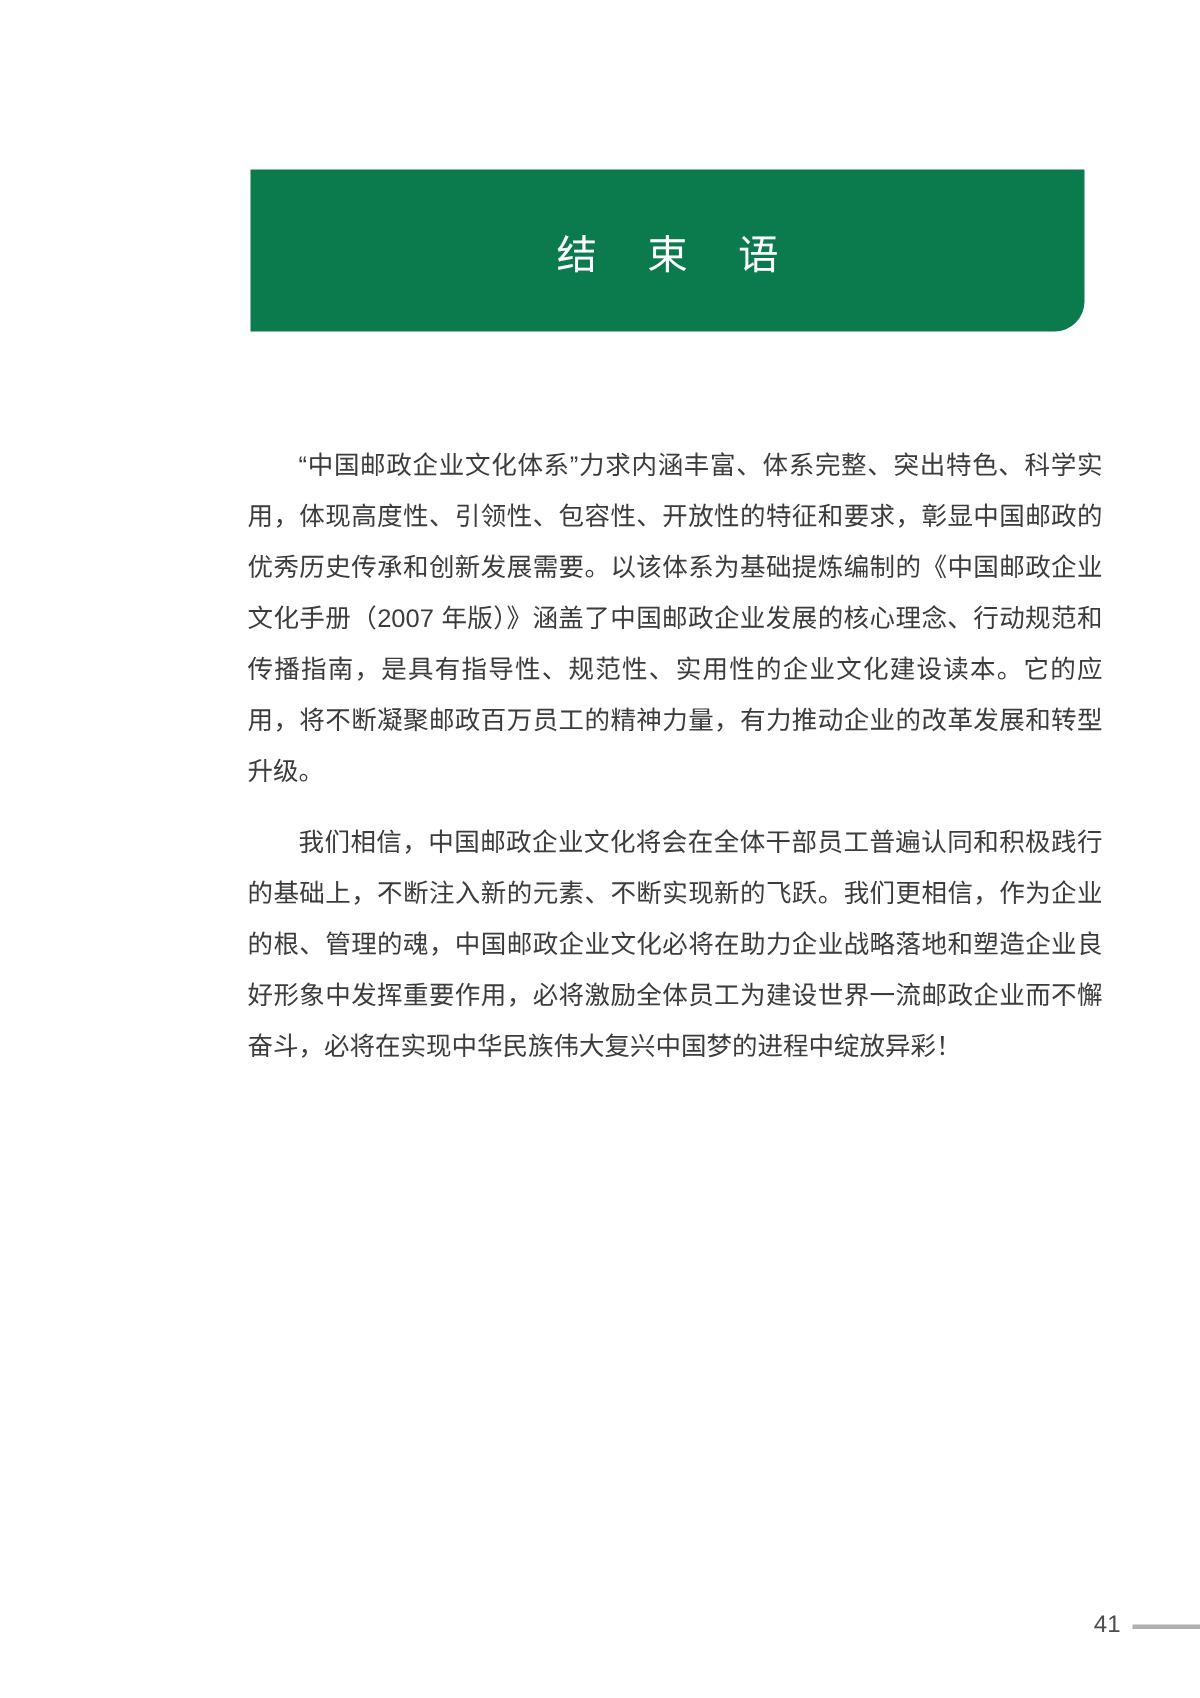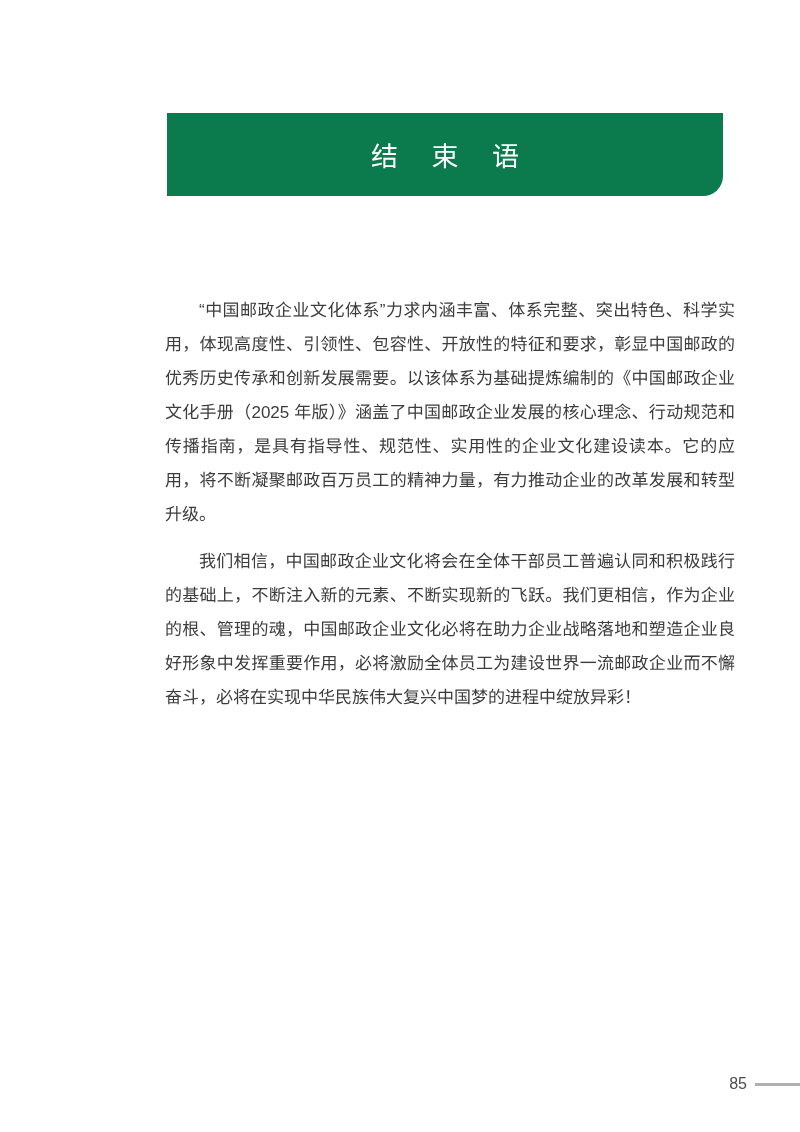"结 束 语" .banner { height: 83px -> 108px }
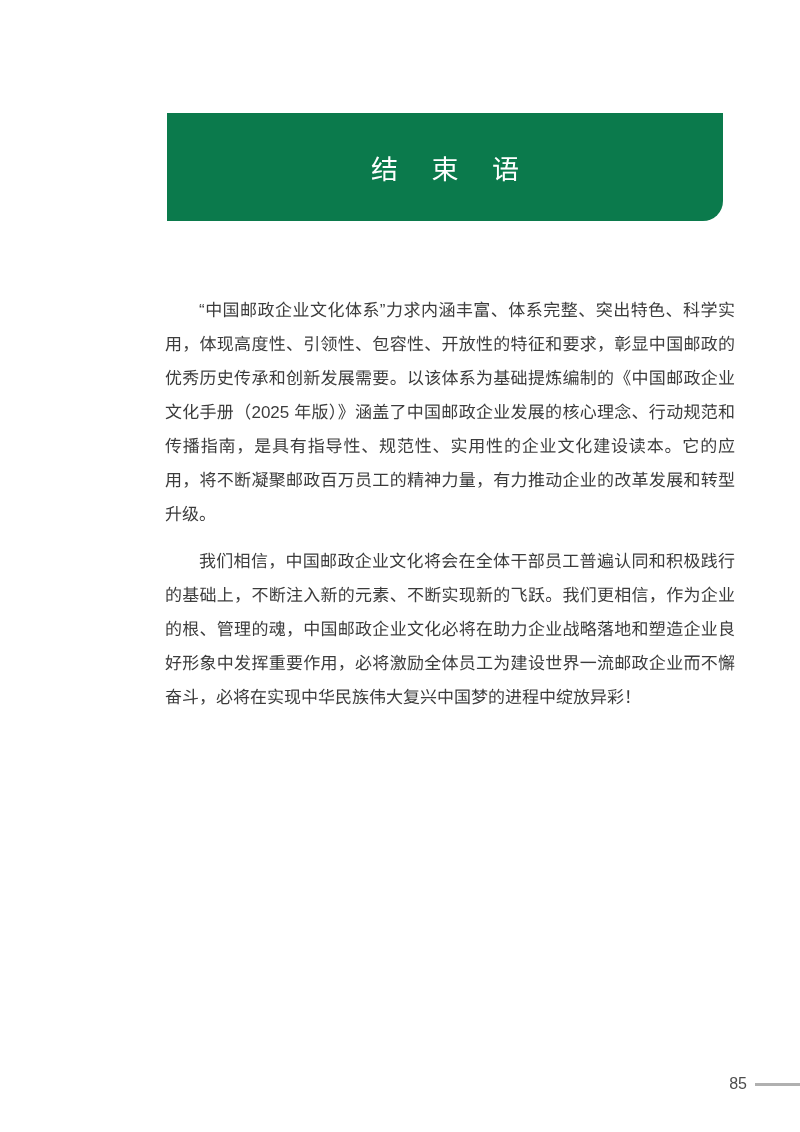"“中国邮政企业文化体系”力求内涵丰富、体系完整、突出特色、科学实用，体现高度性、" p { text: 2025 -> 2007 }
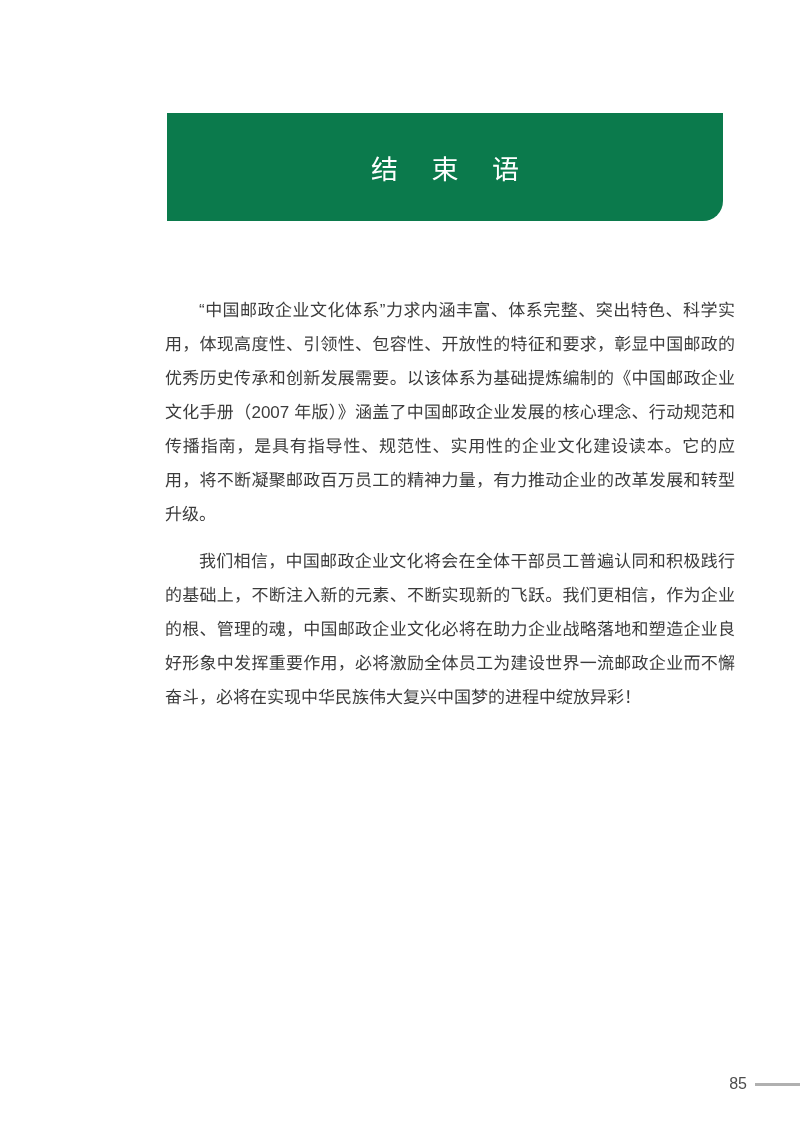"85" span.page-number { text: 85 -> 41 }
